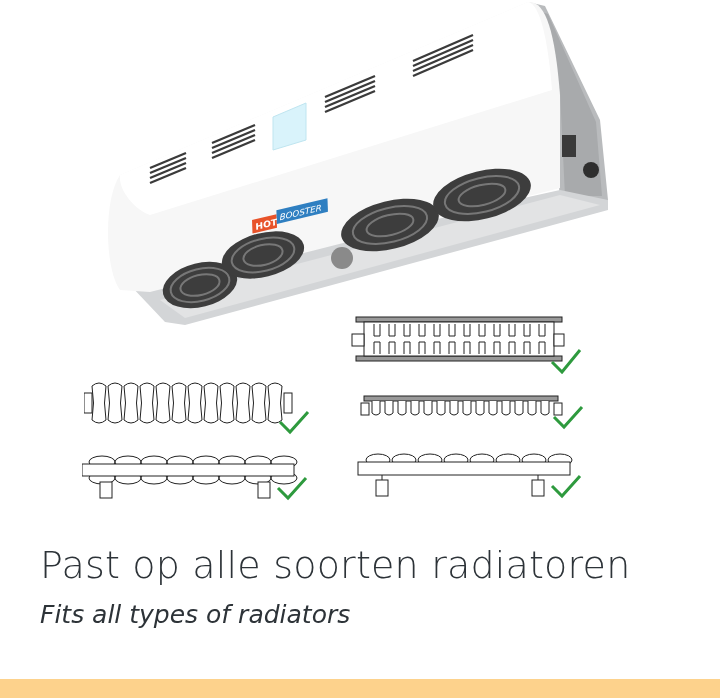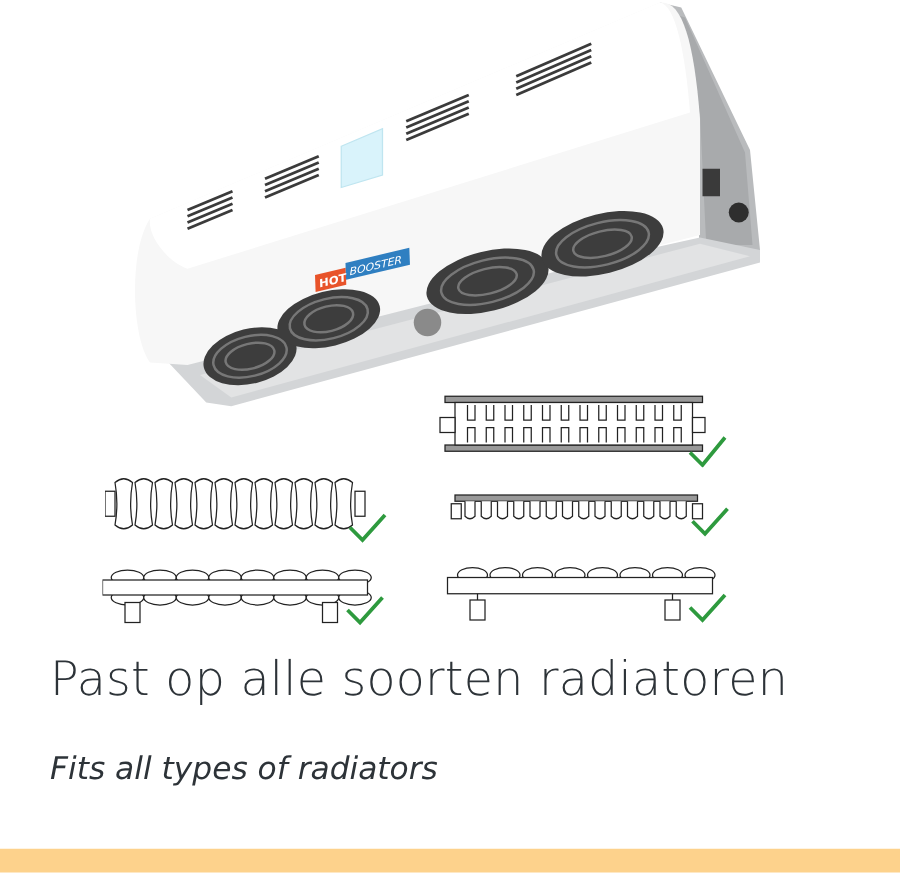"Past op alle soorten radiatoren" .headline { top: 521px -> 543px }
